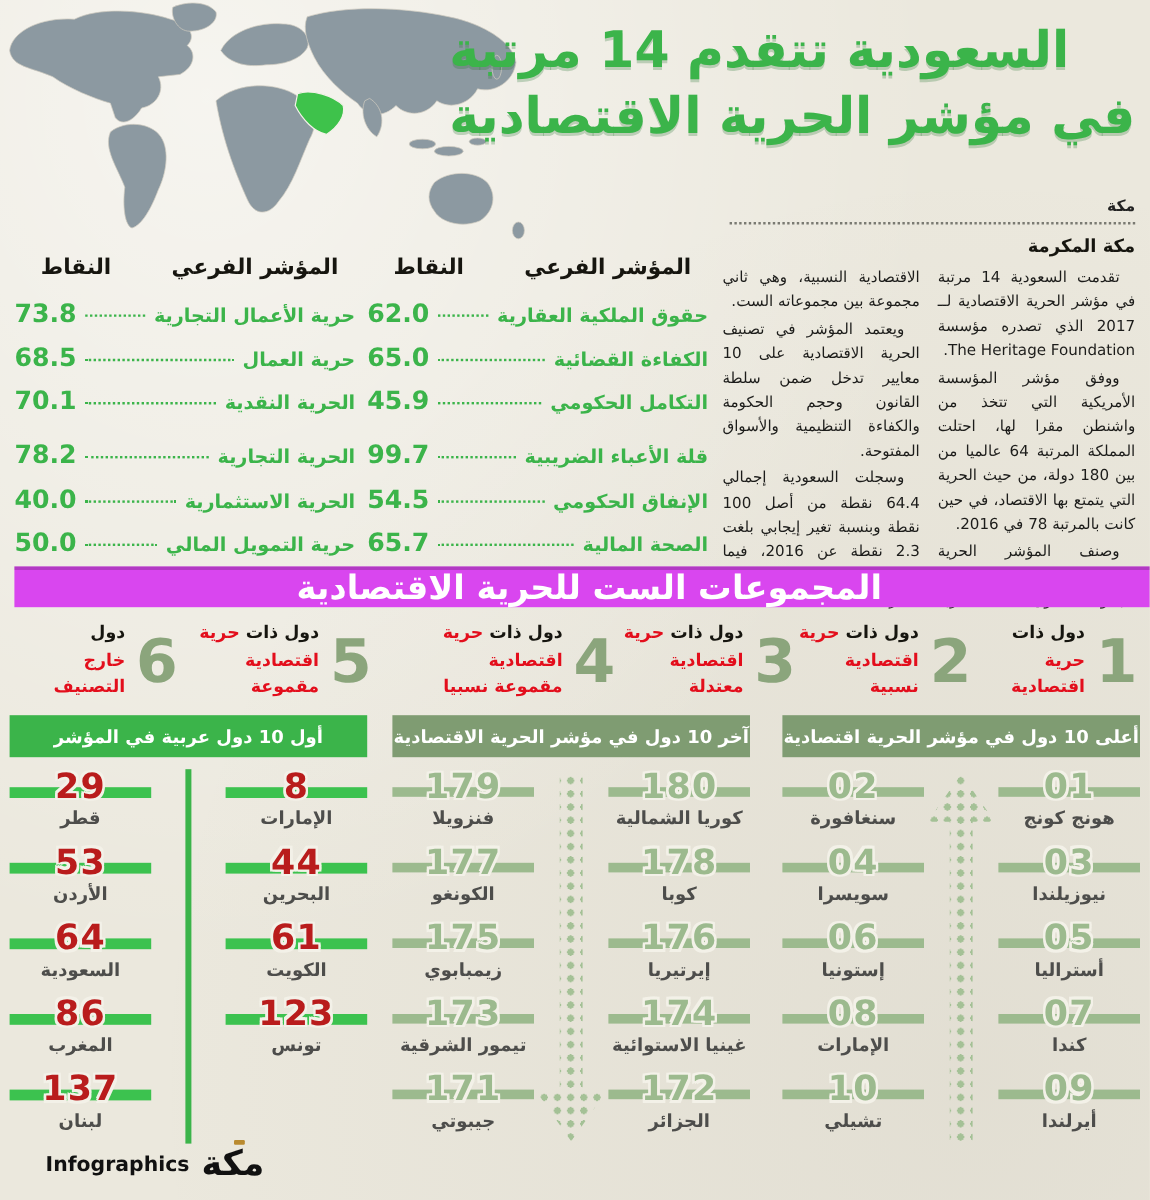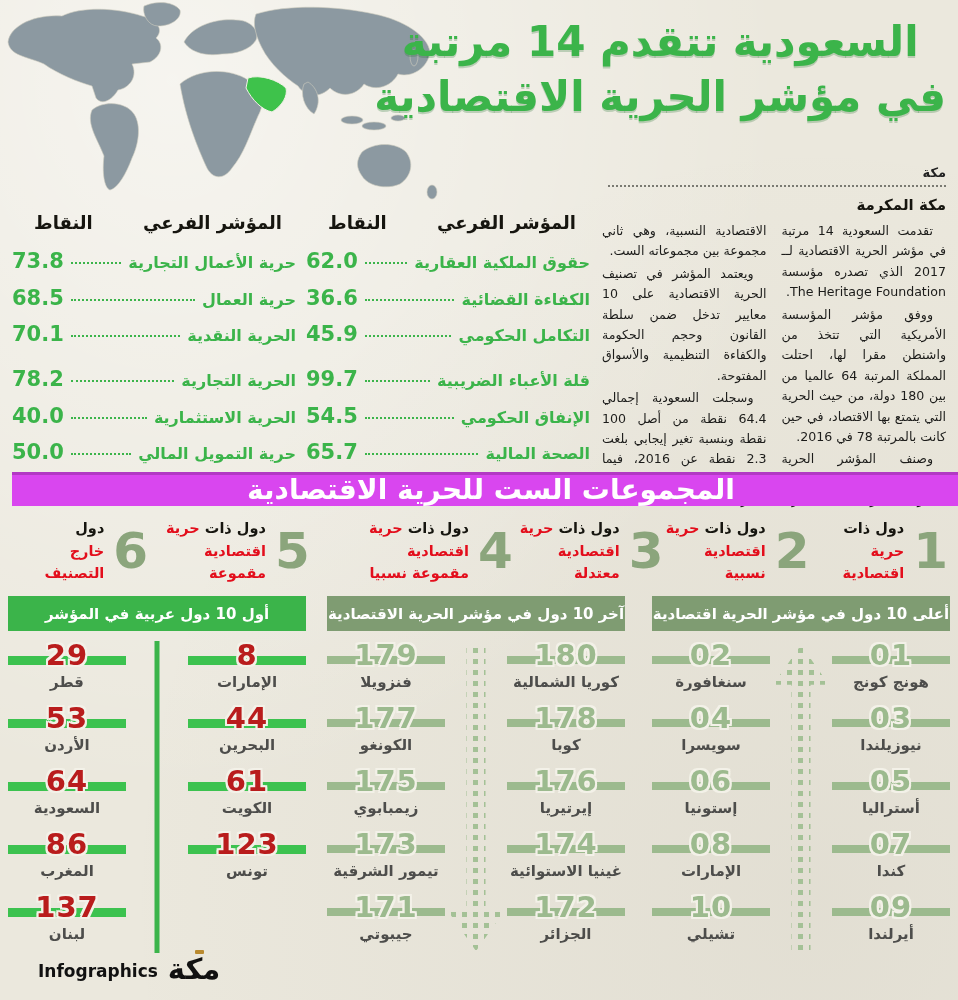"السعودية تتقدم 14 مرتبة" .title { text-align: center -> left }
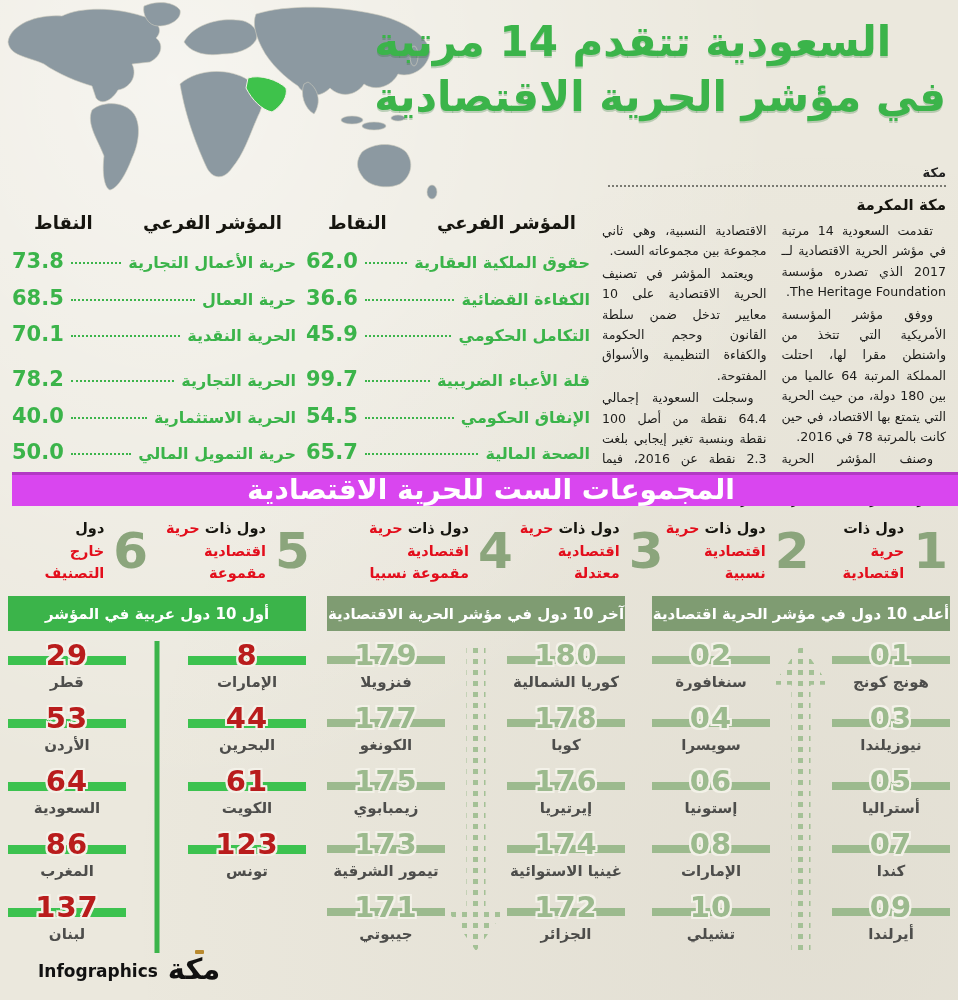"36.6" span.sval { text: 36.6 -> 65.0 }
